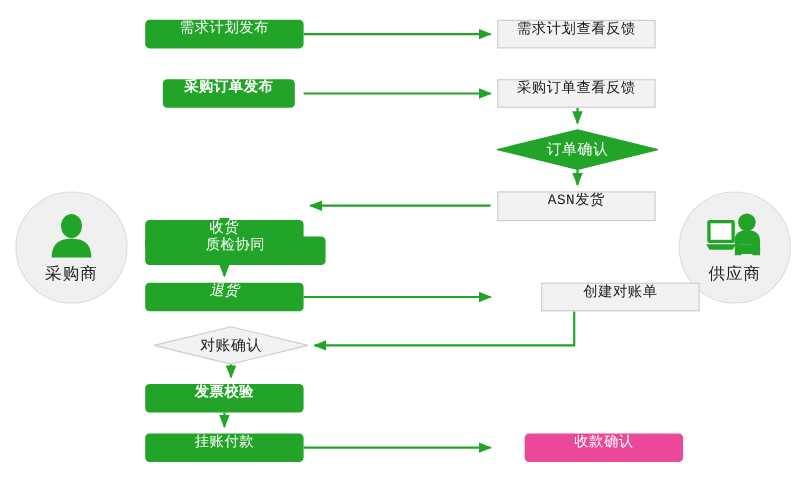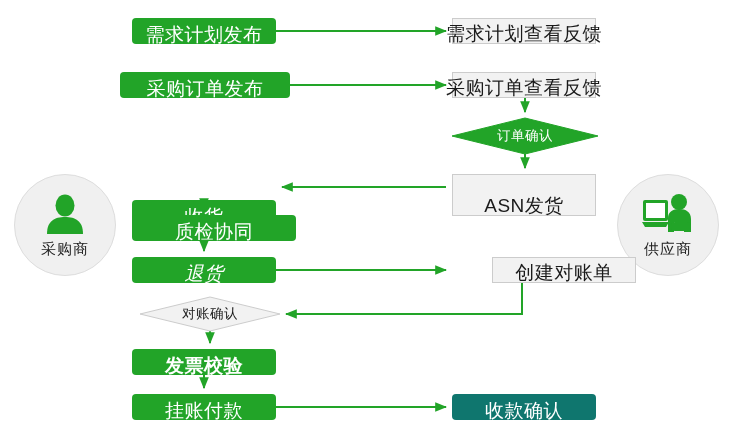"需求计划发布" .node { align-items: flex-end -> flex-start; font-size: 19px -> 13px }
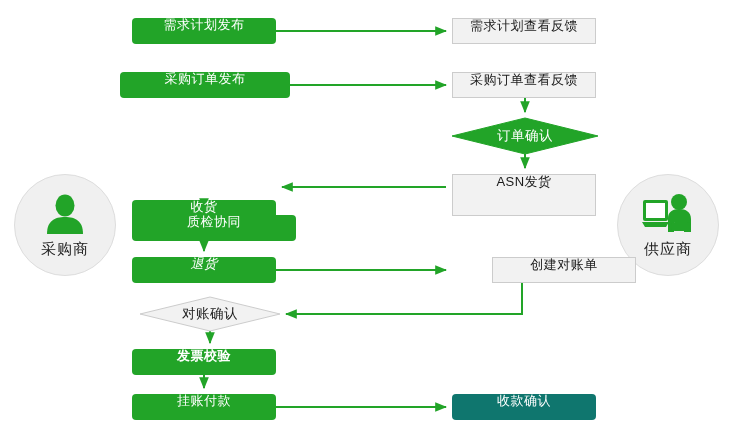"采购订单发布" div.node { font-weight: none -> bold; left: 120px -> 148px; width: 170px -> 120px }
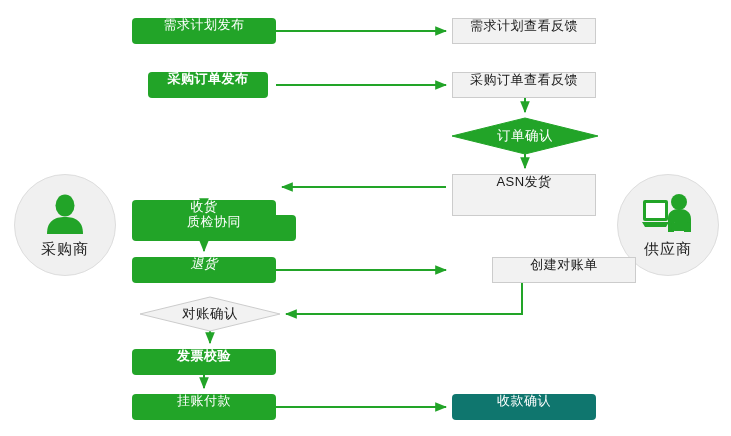"ASN发货" div.node { font-family: none -> Liberation Mono, monospace; height: 42px -> 27px }
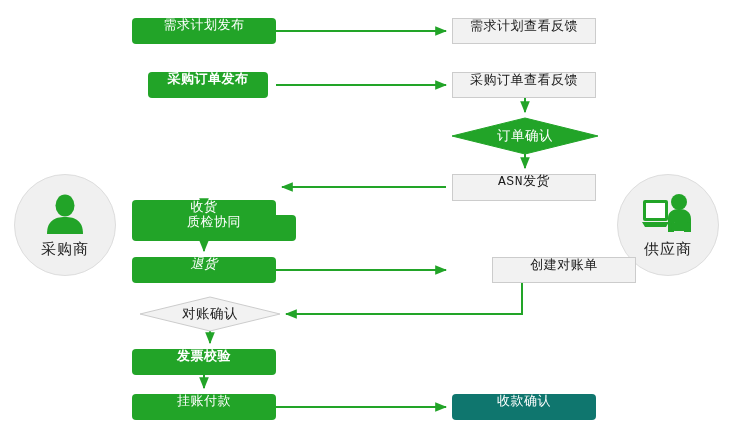"收款确认" .node.red { background: #0f766e -> #ec4899; margin-left: none -> 25px }
